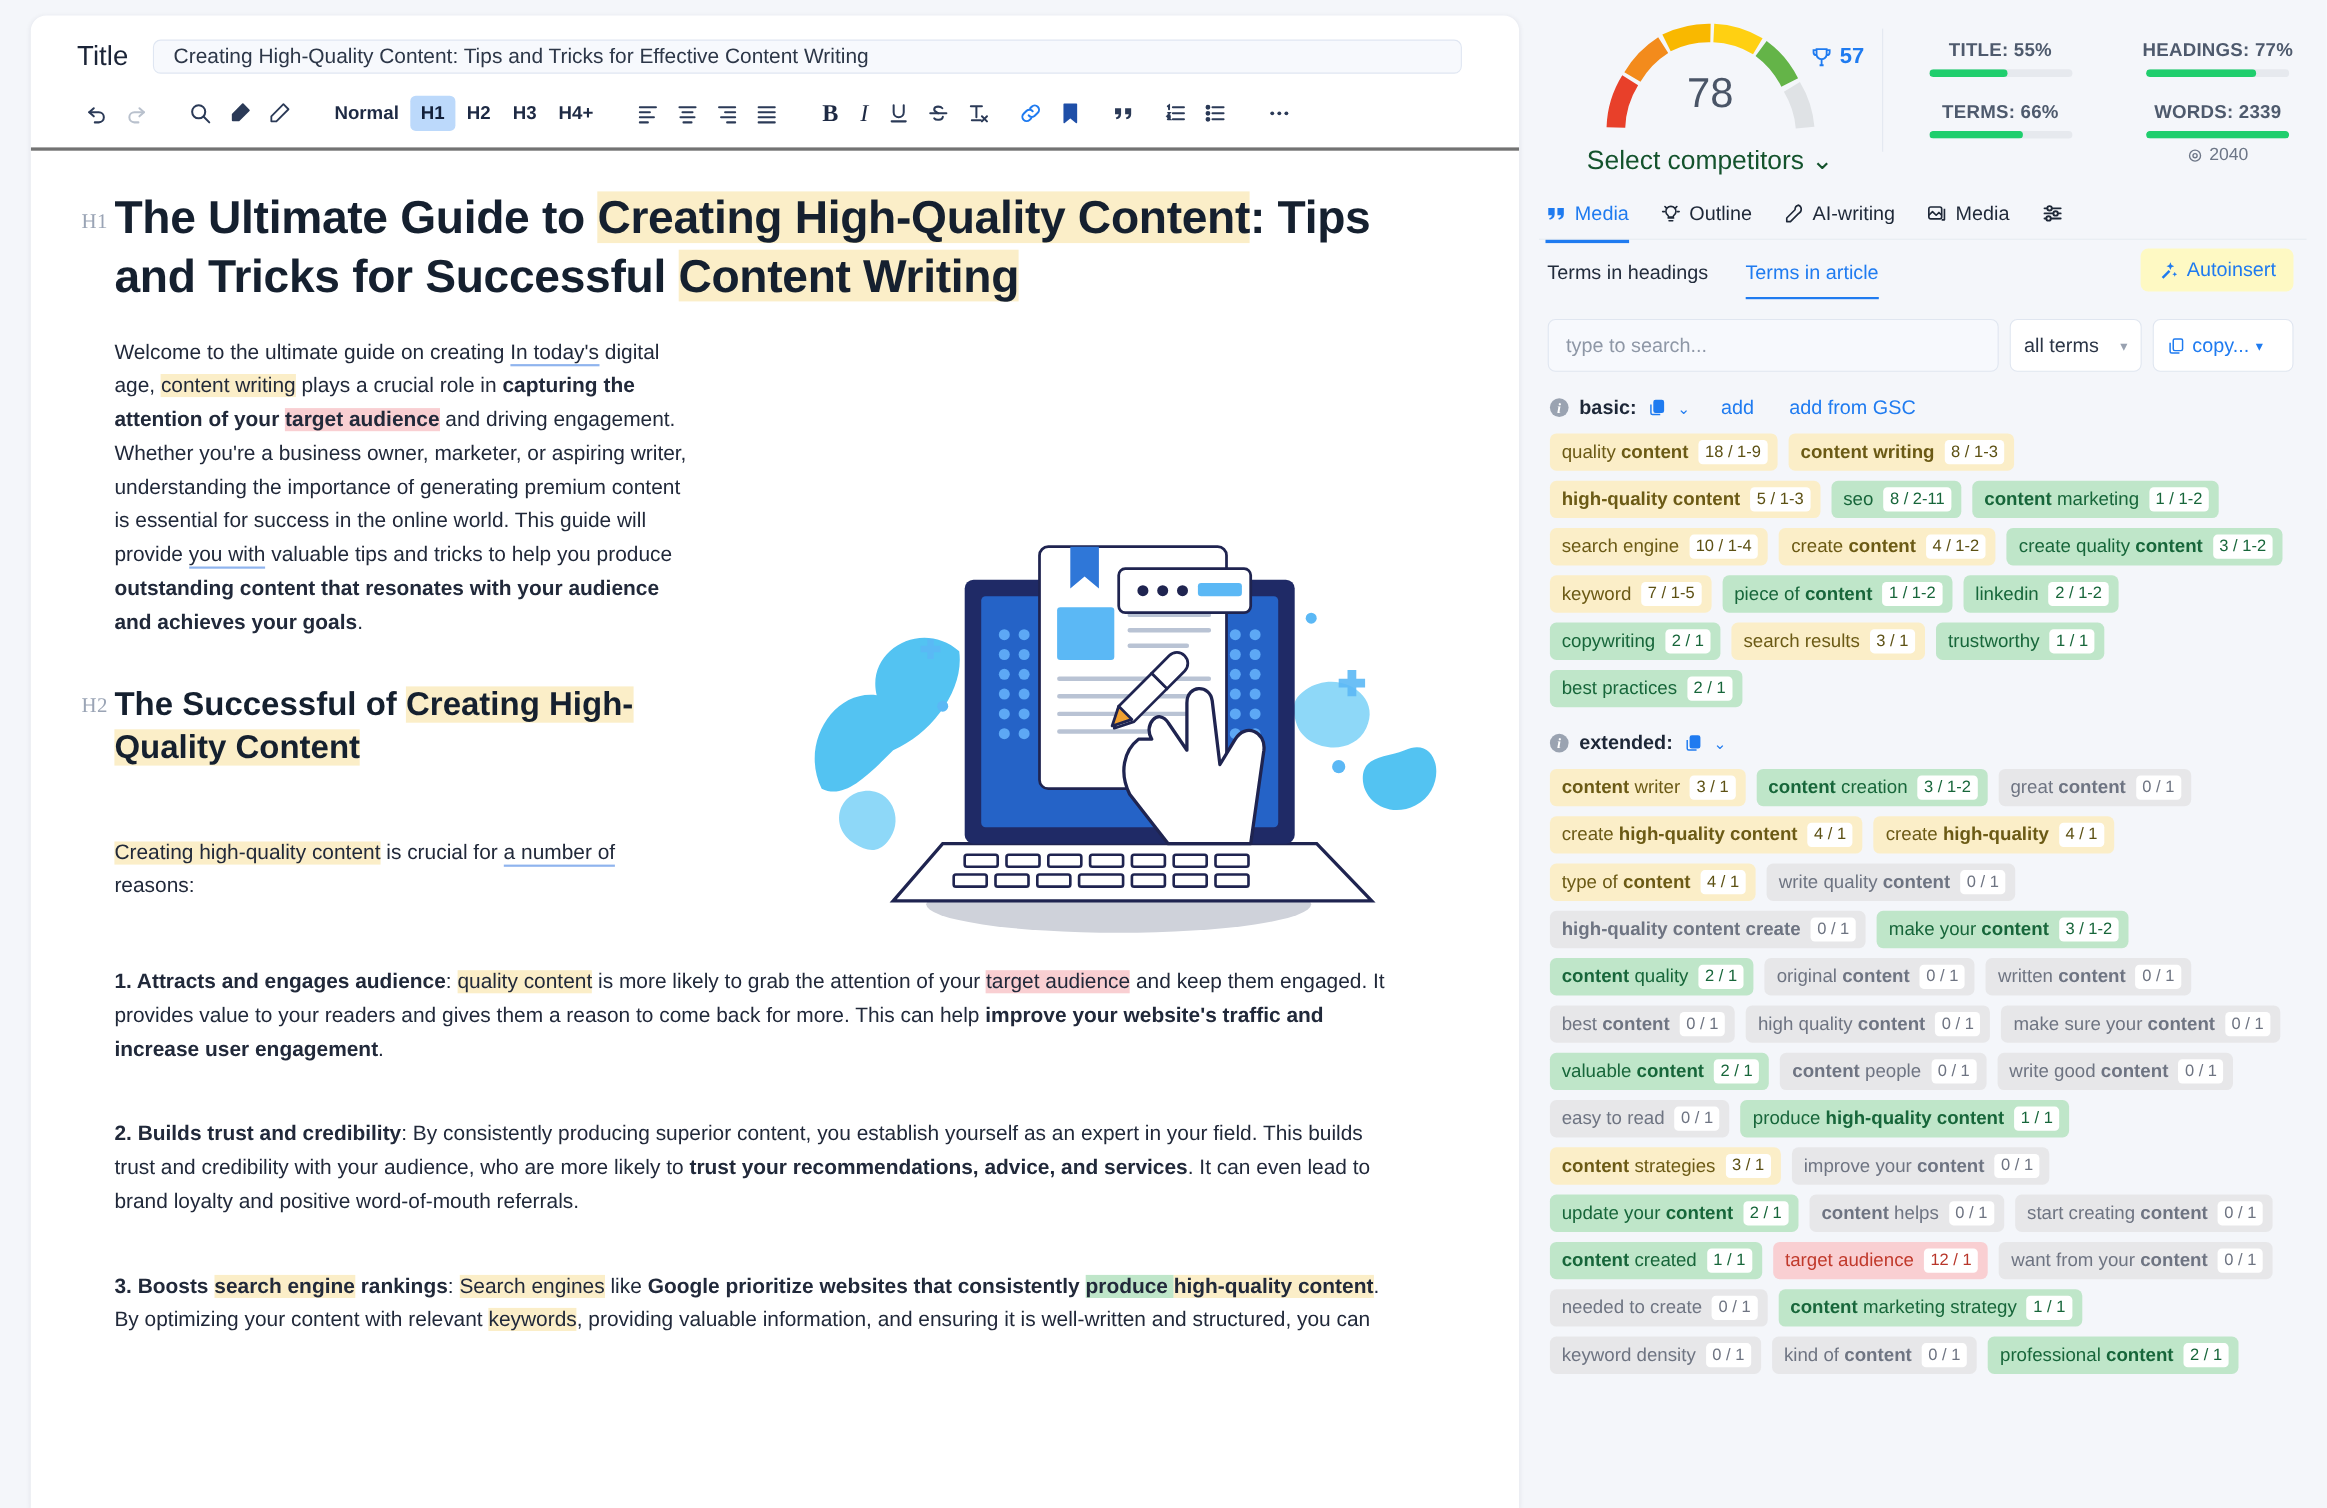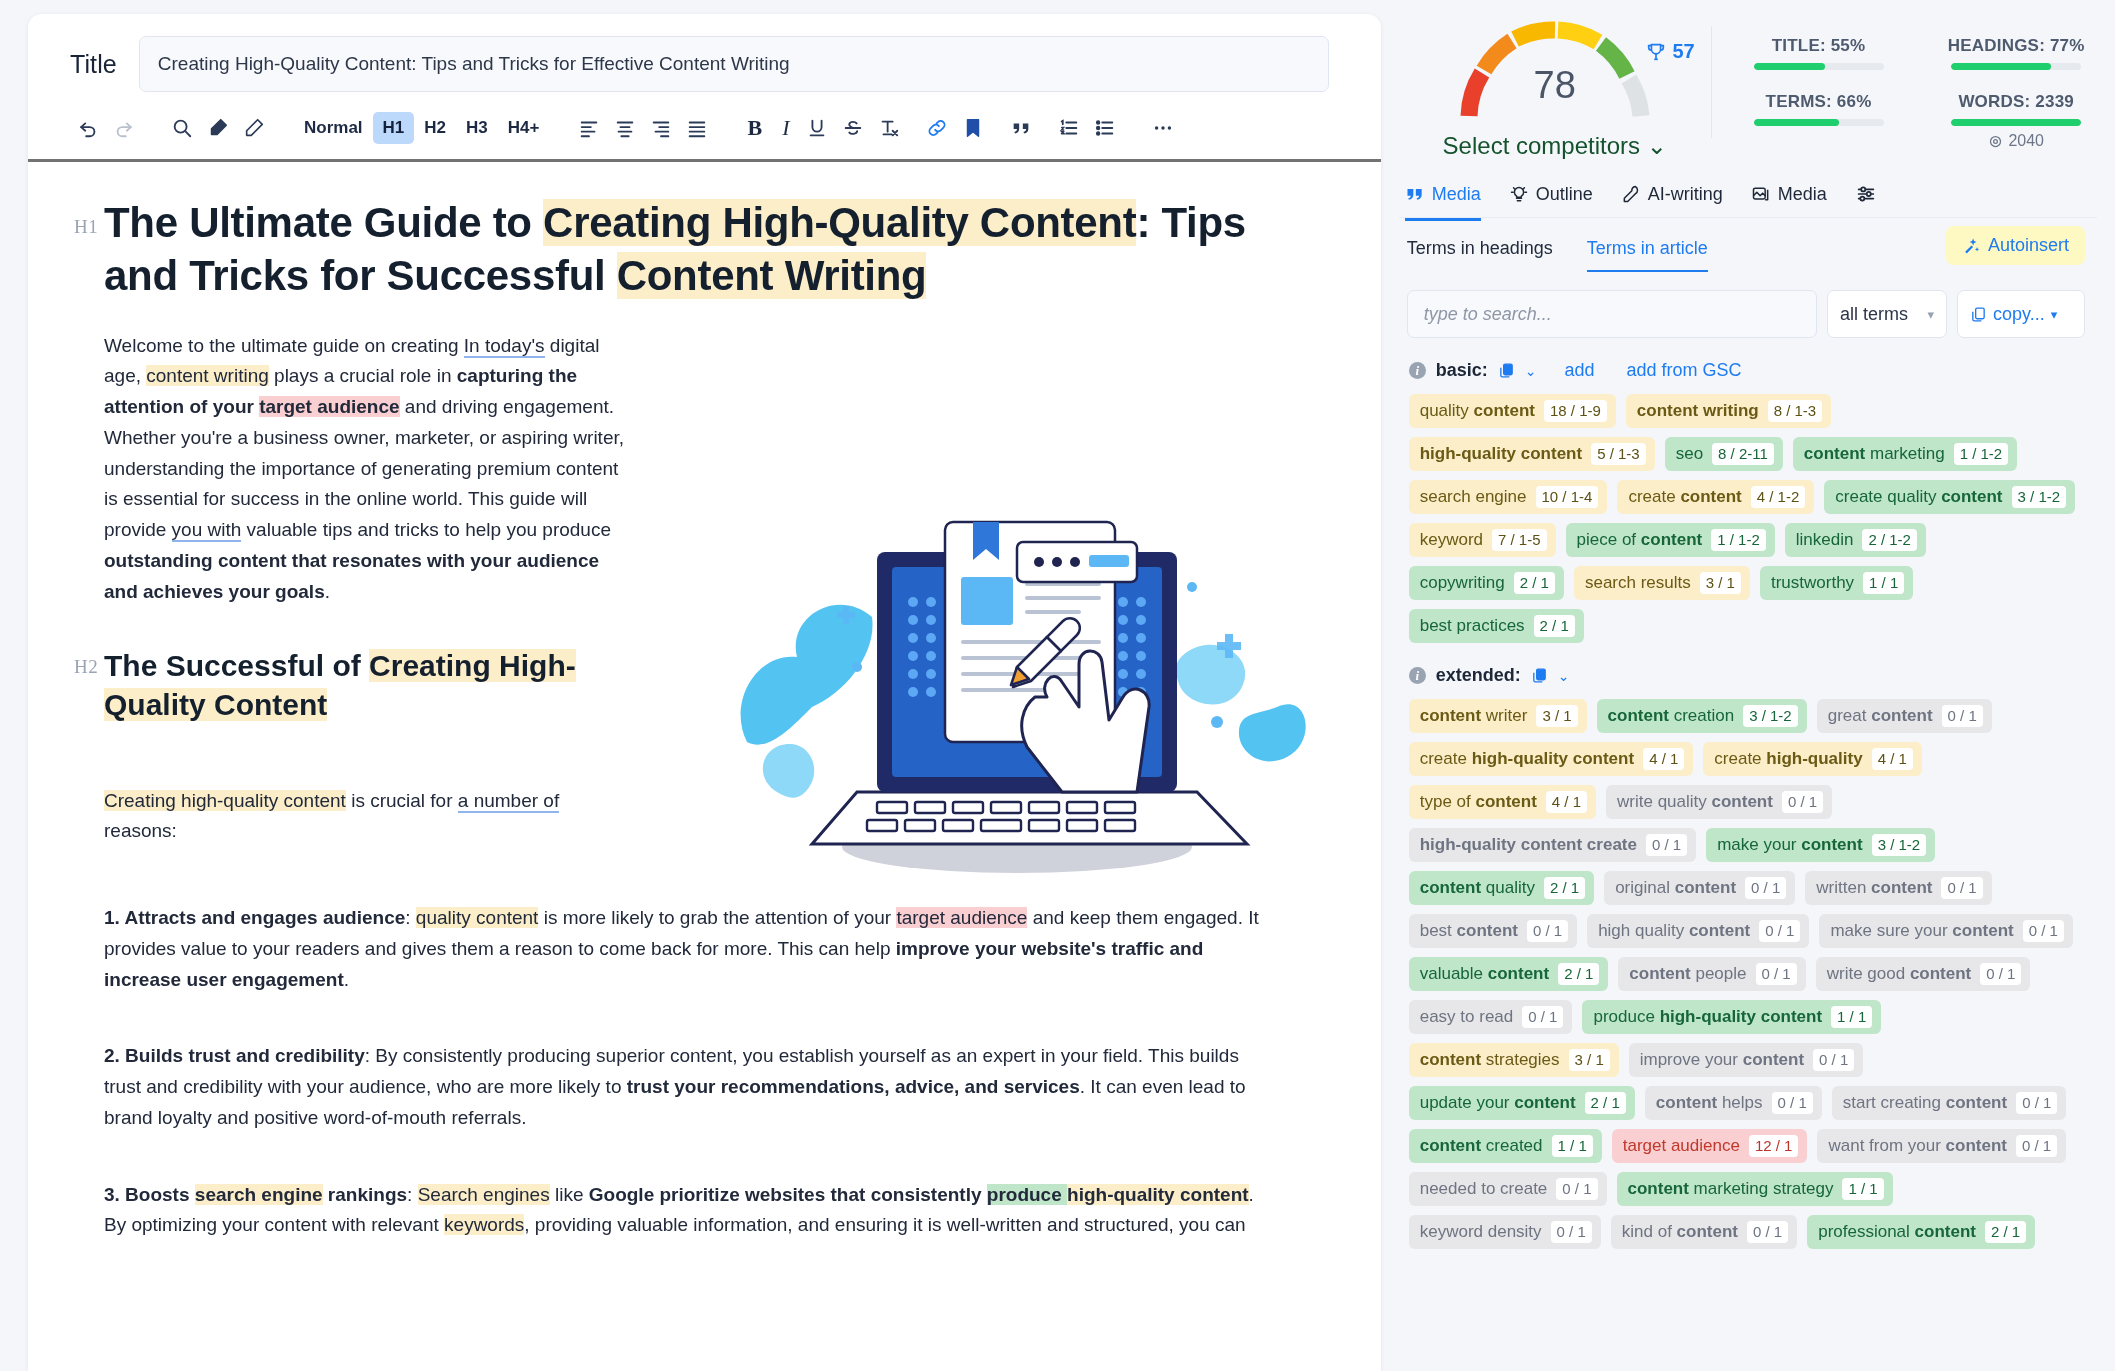"Creating High-Quality Content: Tips and" .title-input { height: 56px -> 31px }
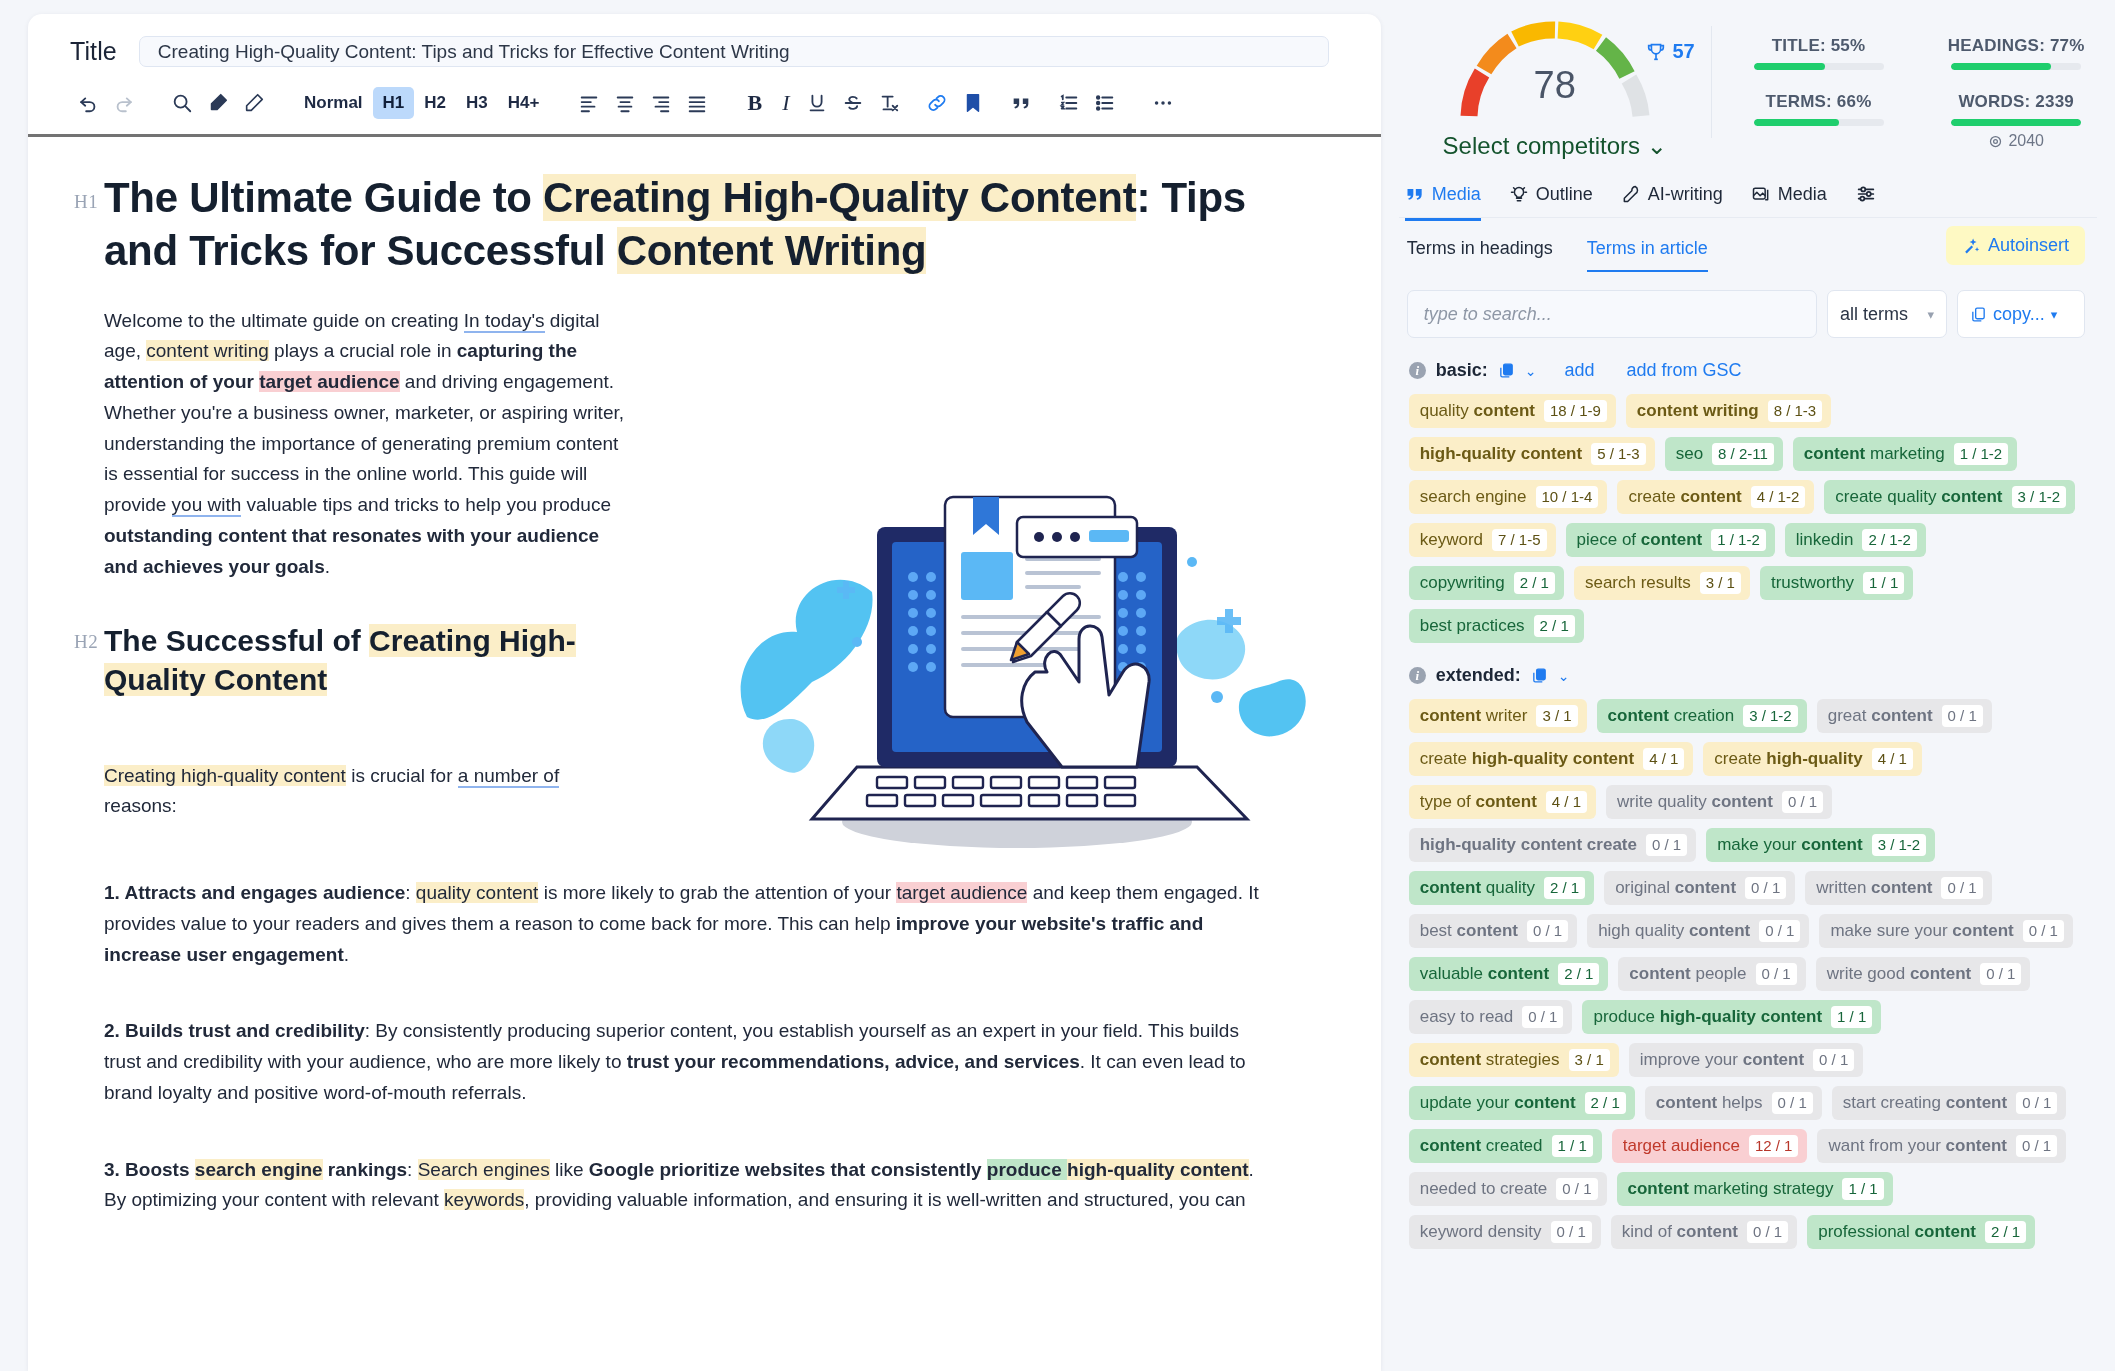"type to search..." .search-input { font-style: italic -> none }
